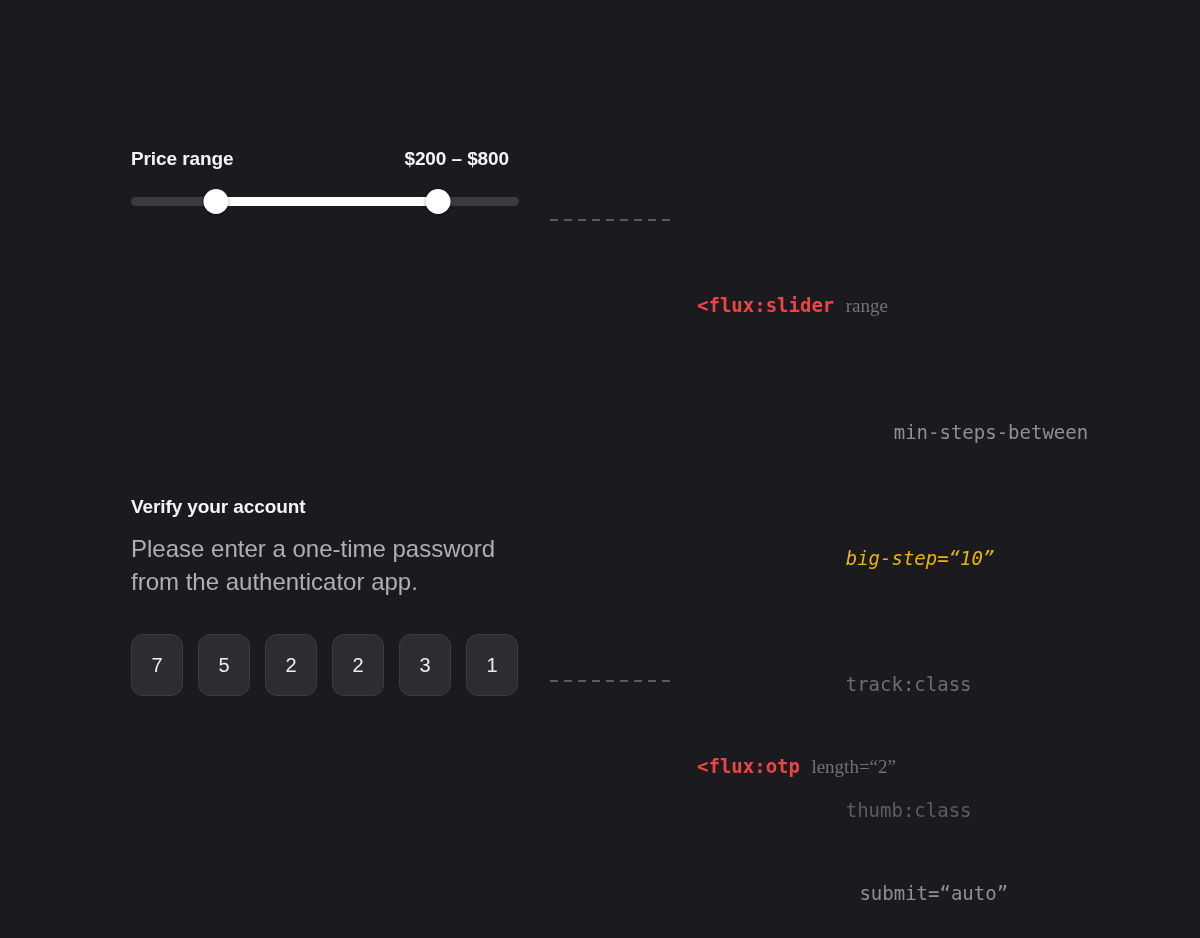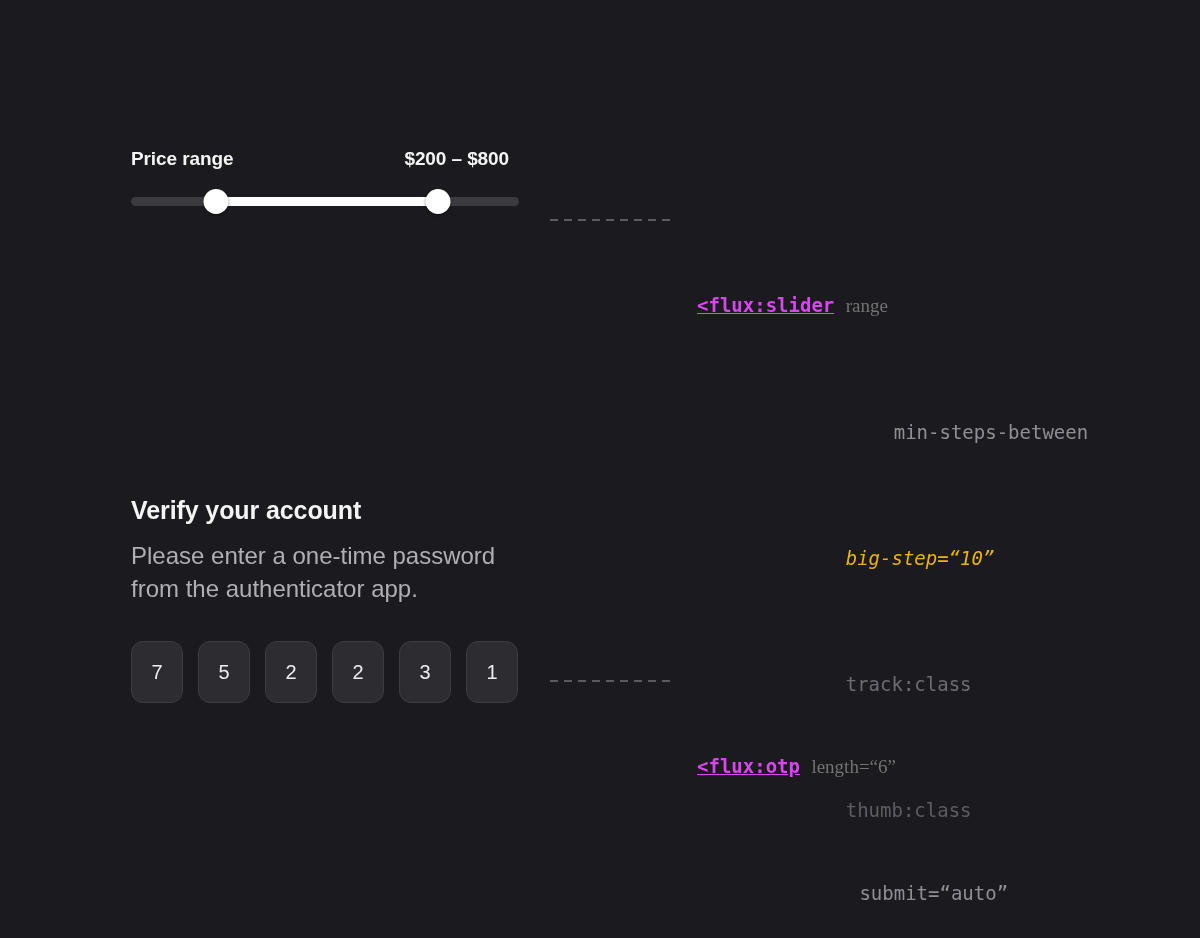"<flux:slider" .code .tag { color: #d946ef -> #ef4444; text-decoration: underline -> none }
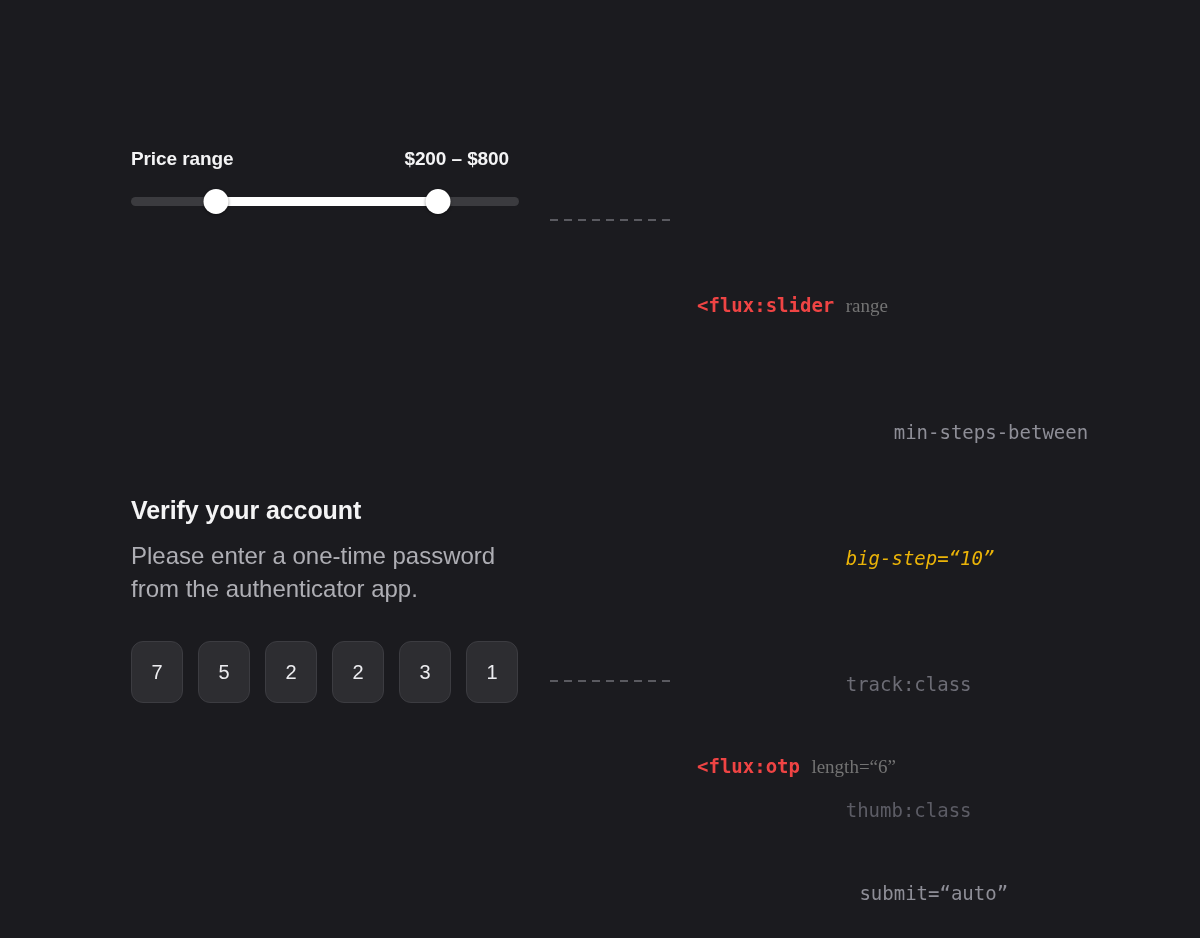"Verify your account" .otp-heading { font-size: 25px -> 19px }
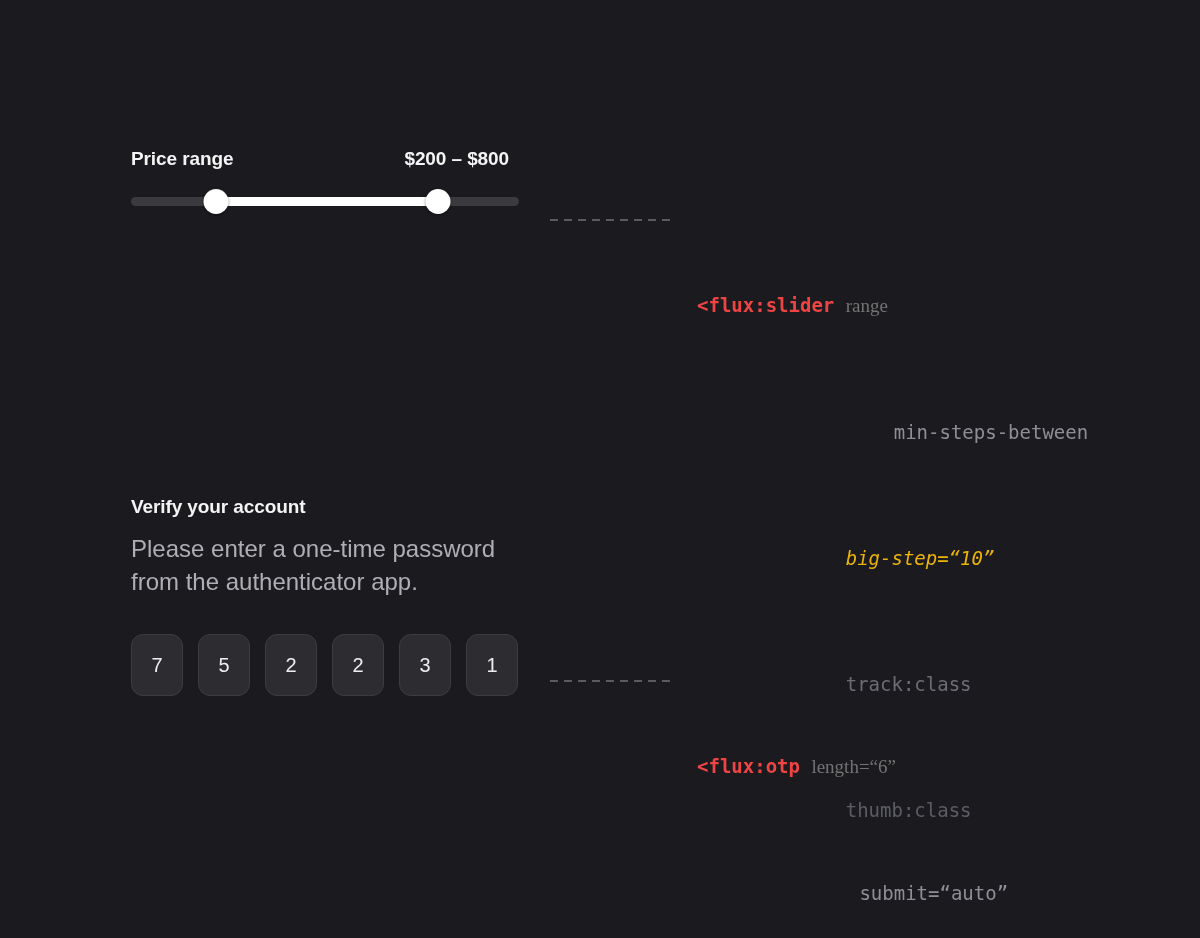"length=“6”" span.attr { text: 6 -> 2 }
